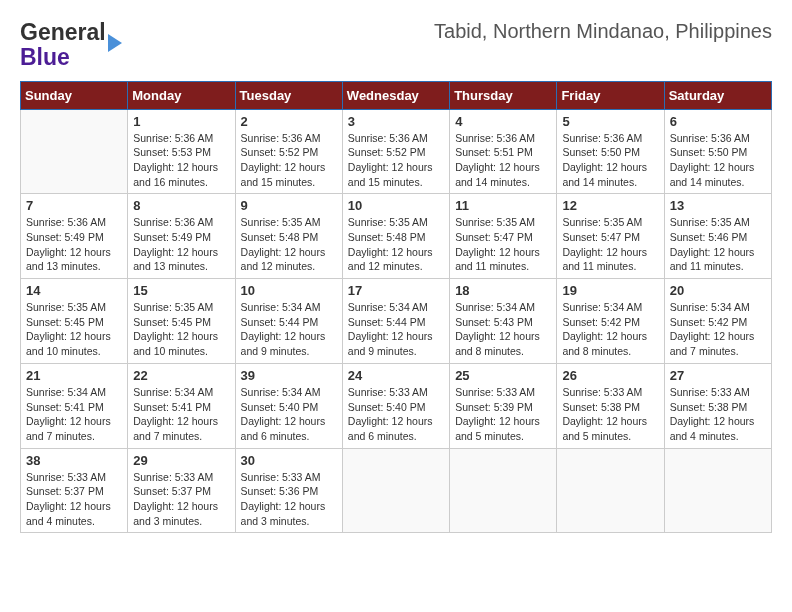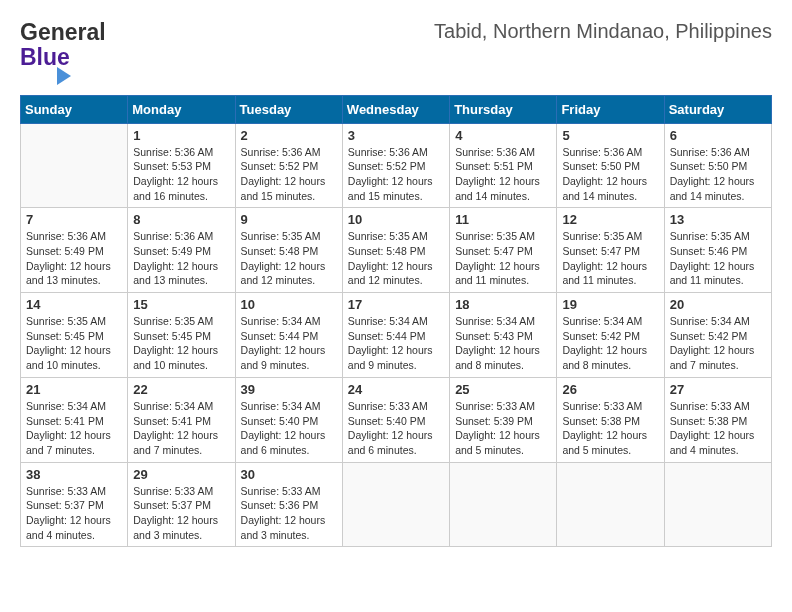"General" .logo-wrapper { flex-direction: column -> none }
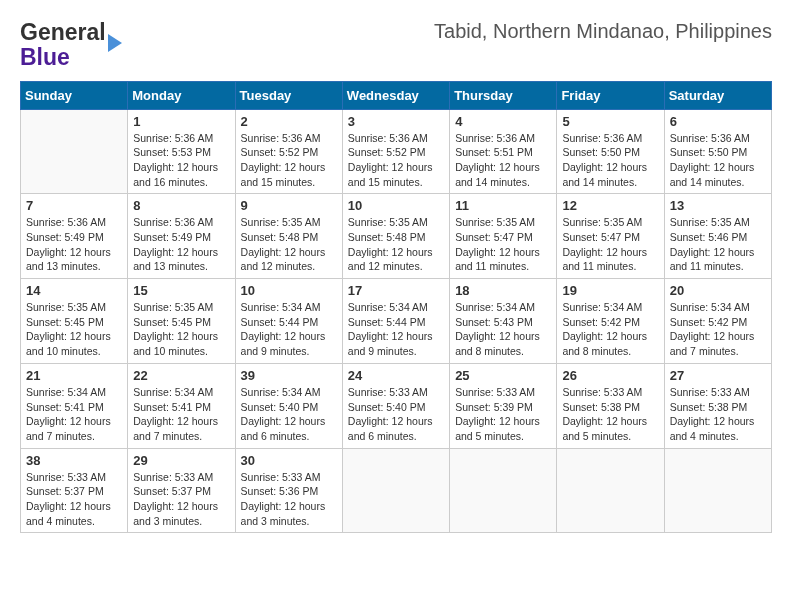"Sunday" .calendar th { background: #0369a1 -> #7f1d1d }
